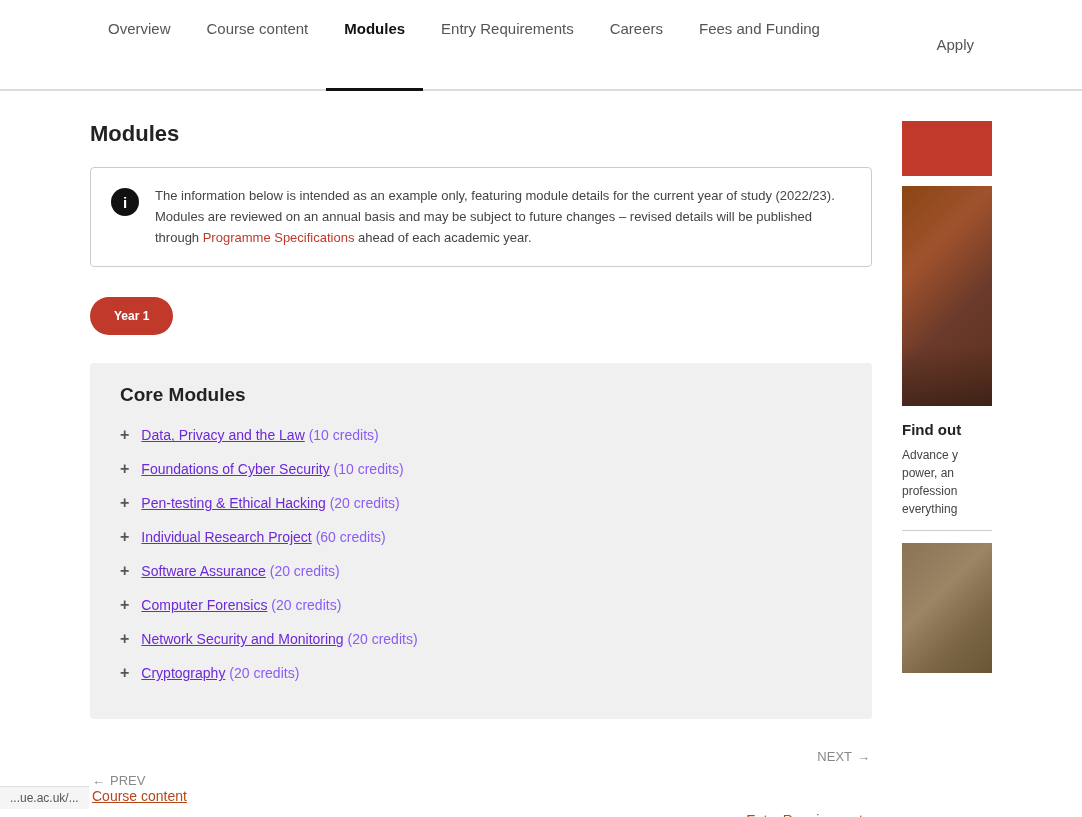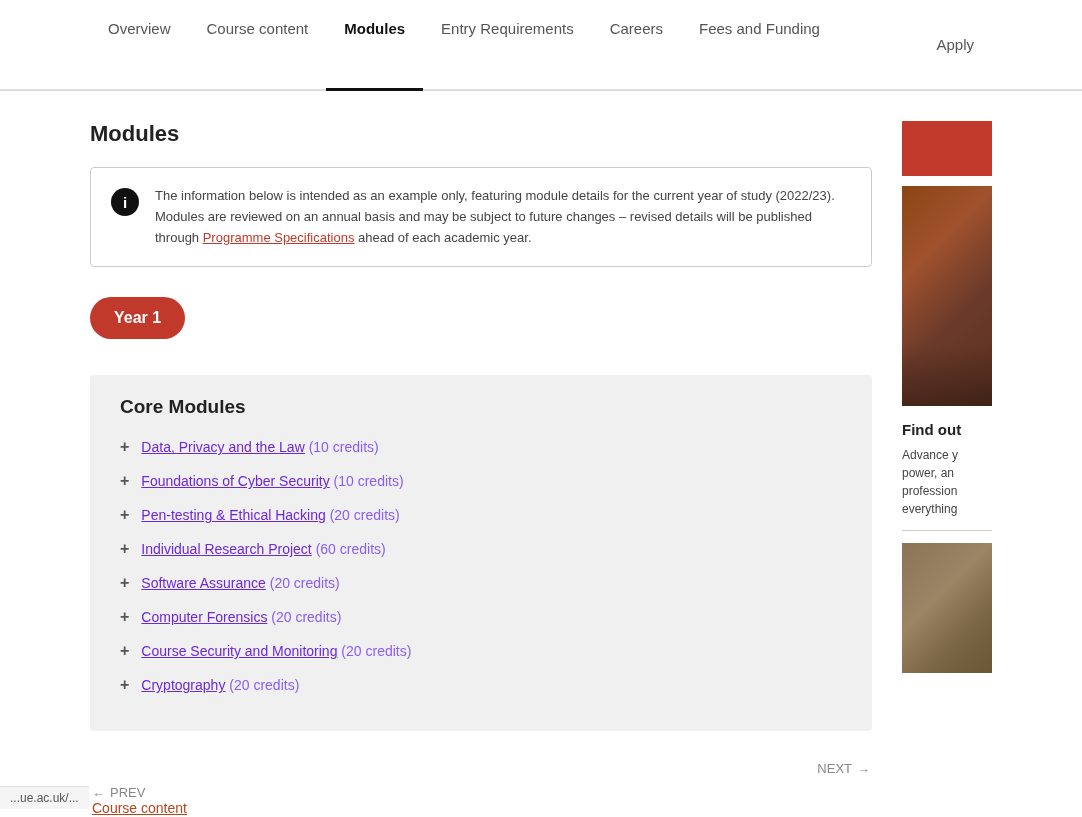"Programme Specifications" .info-text a { text-decoration: underline -> none }
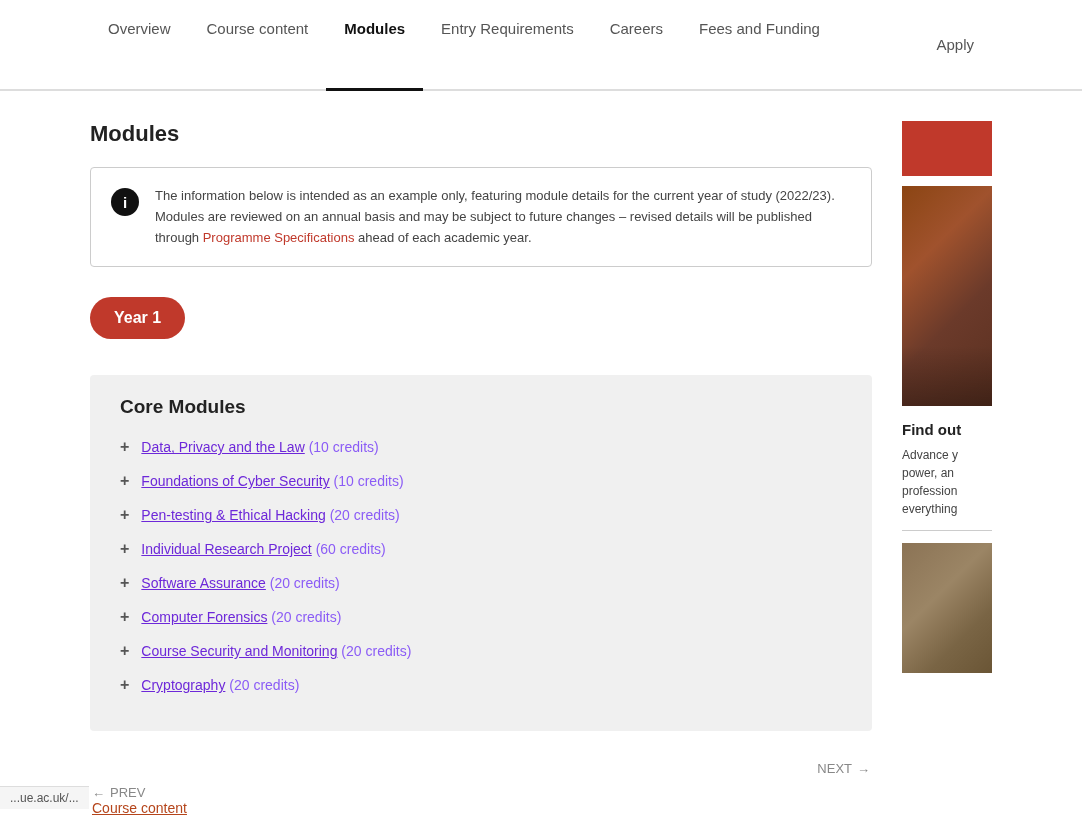"Year 1" .year-badge { font-size: 16px -> 12px; margin-bottom: 36px -> 28px }
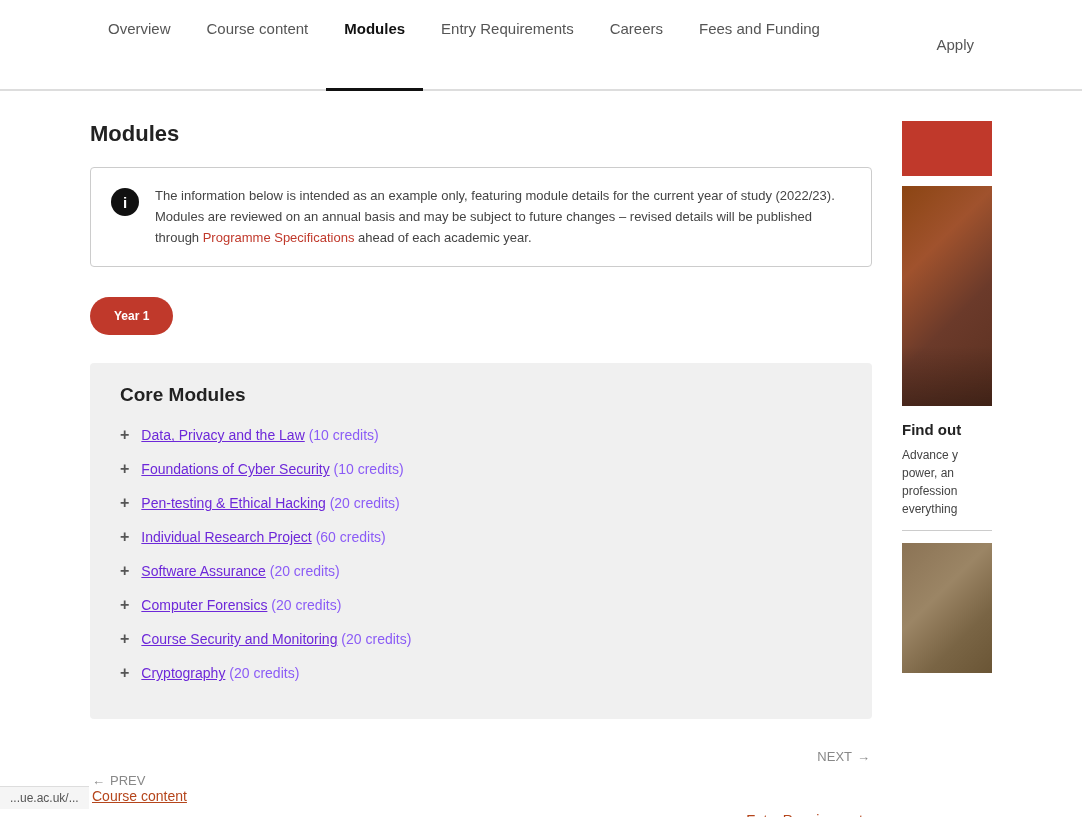"Course Security and Monitoring" a { text: Course -> Network }
